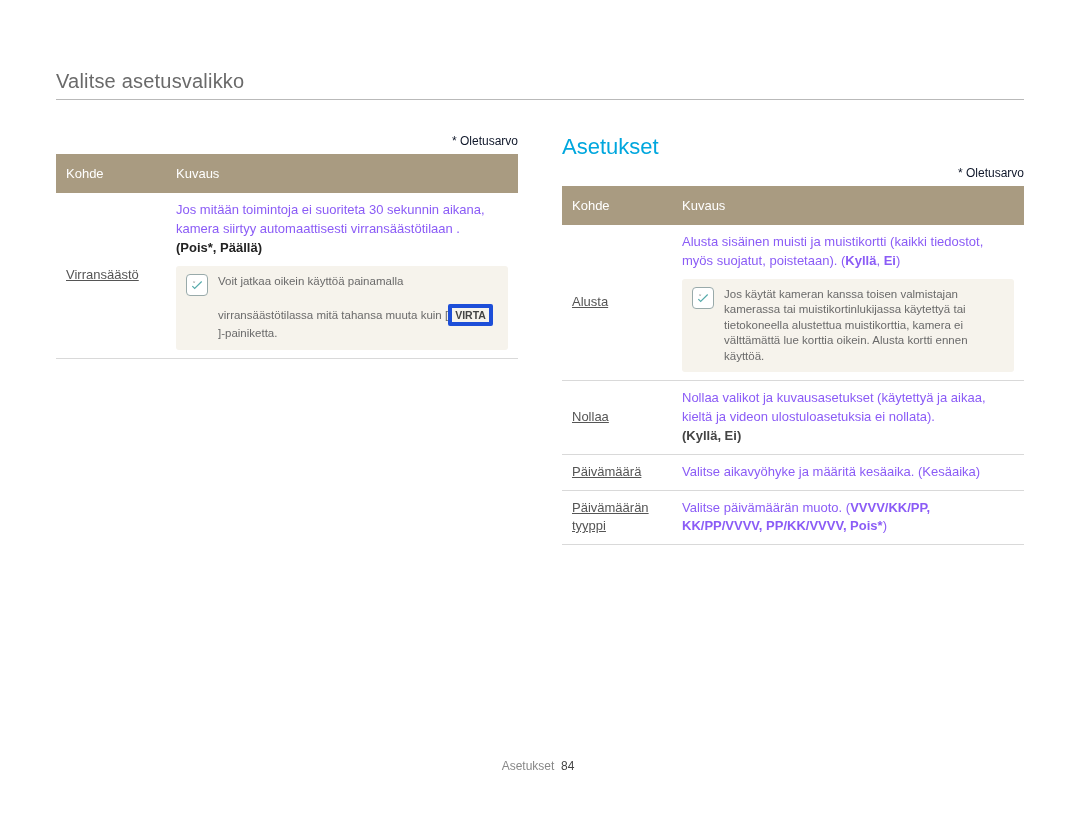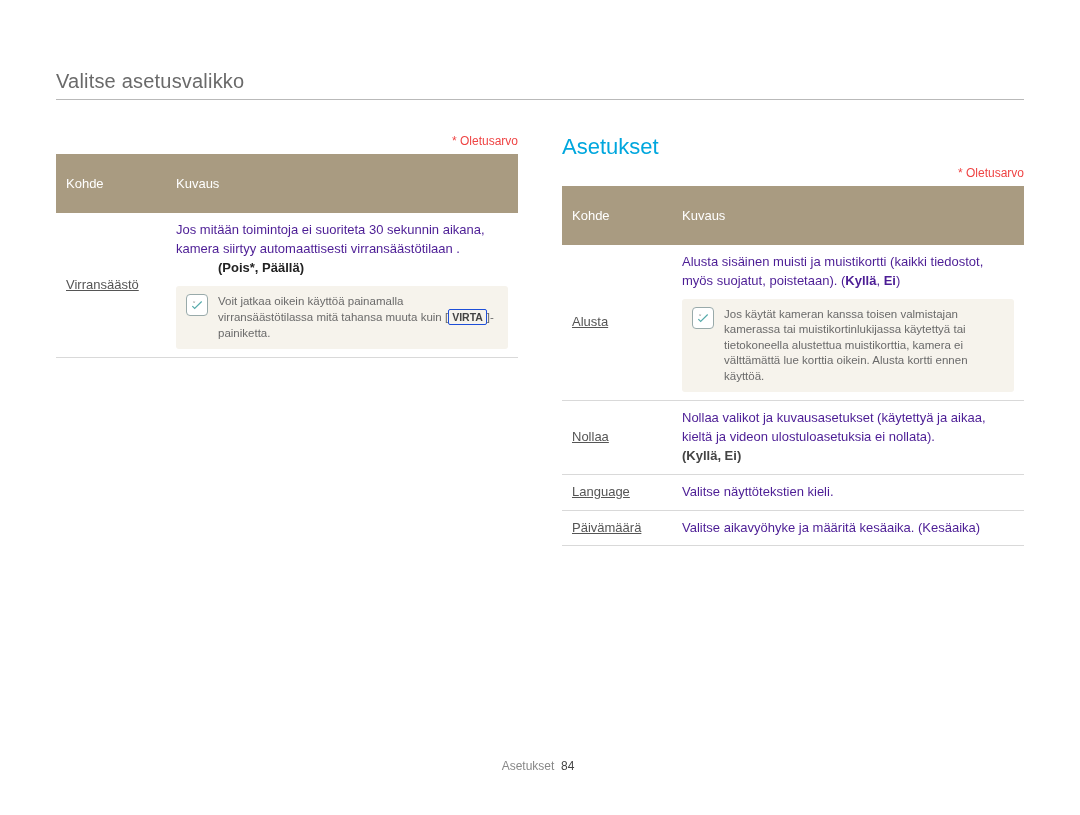"* Oletusarvo" .default-note { color: #ef4444 -> #0f172a }
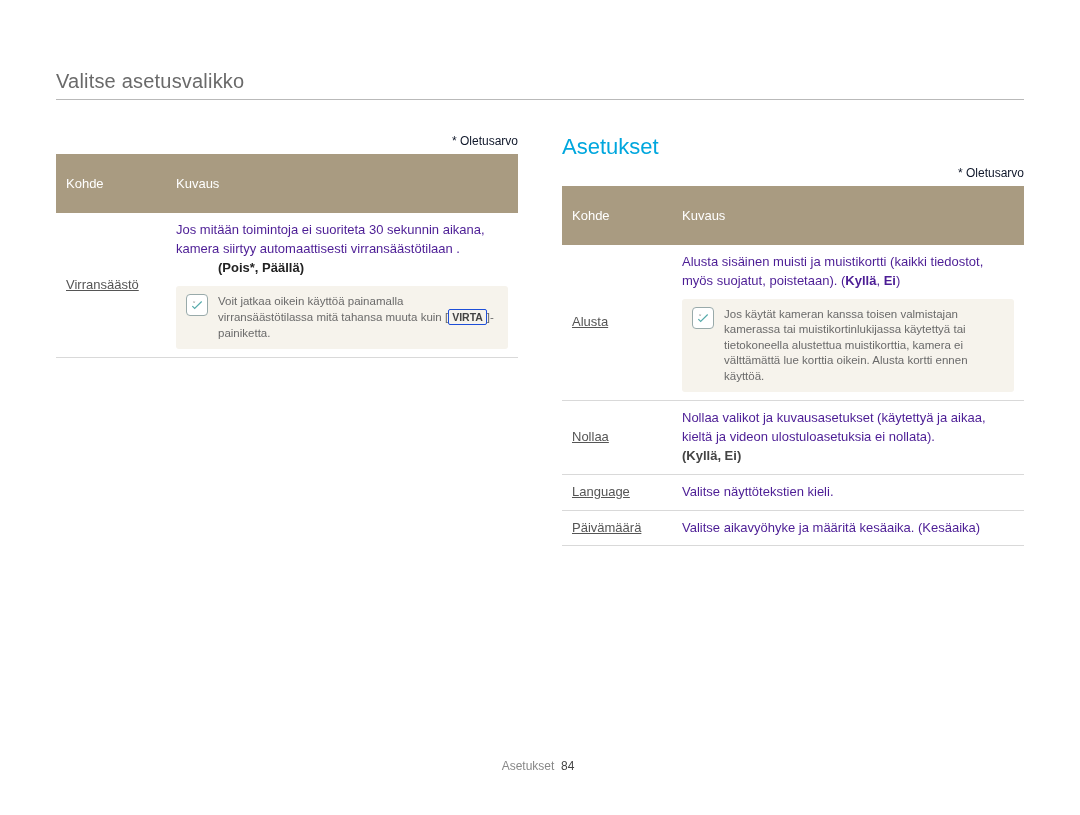"Kohde" thead th { padding: 22px 10px -> 12px 10px }
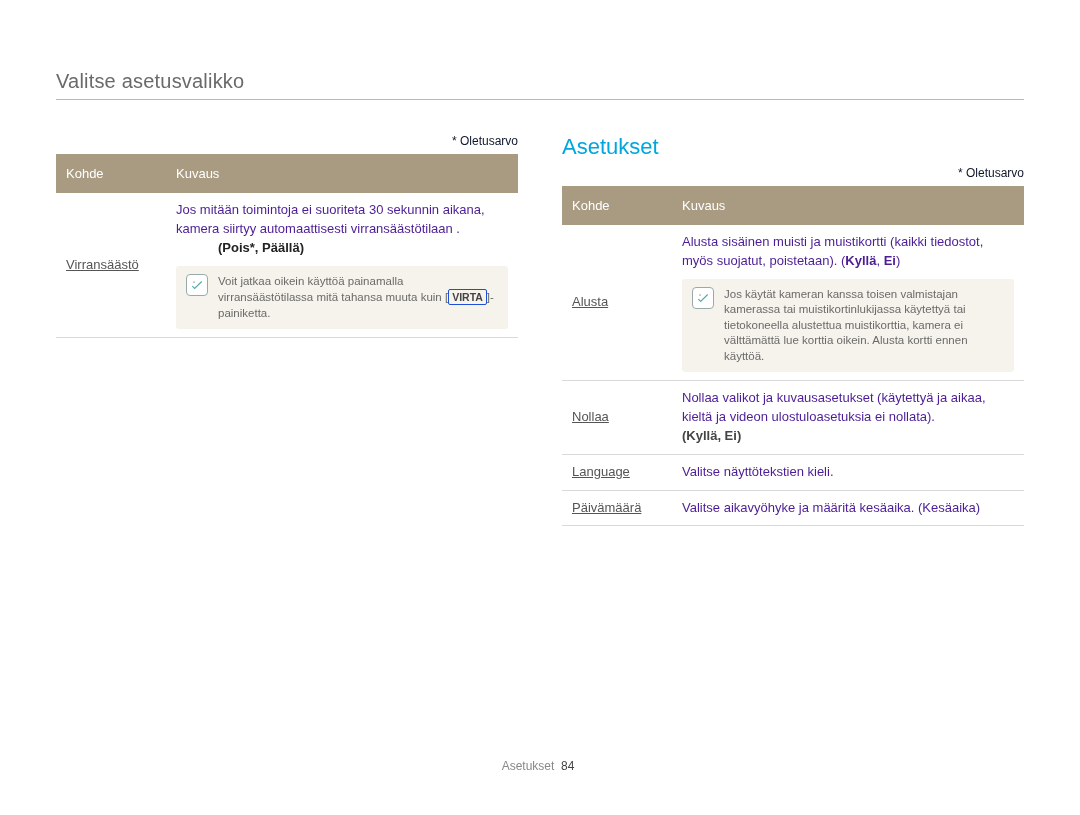"Jos mitään toimintoja ei suoriteta" .desc-main { color: #4c1d95 -> #8b5cf6 }
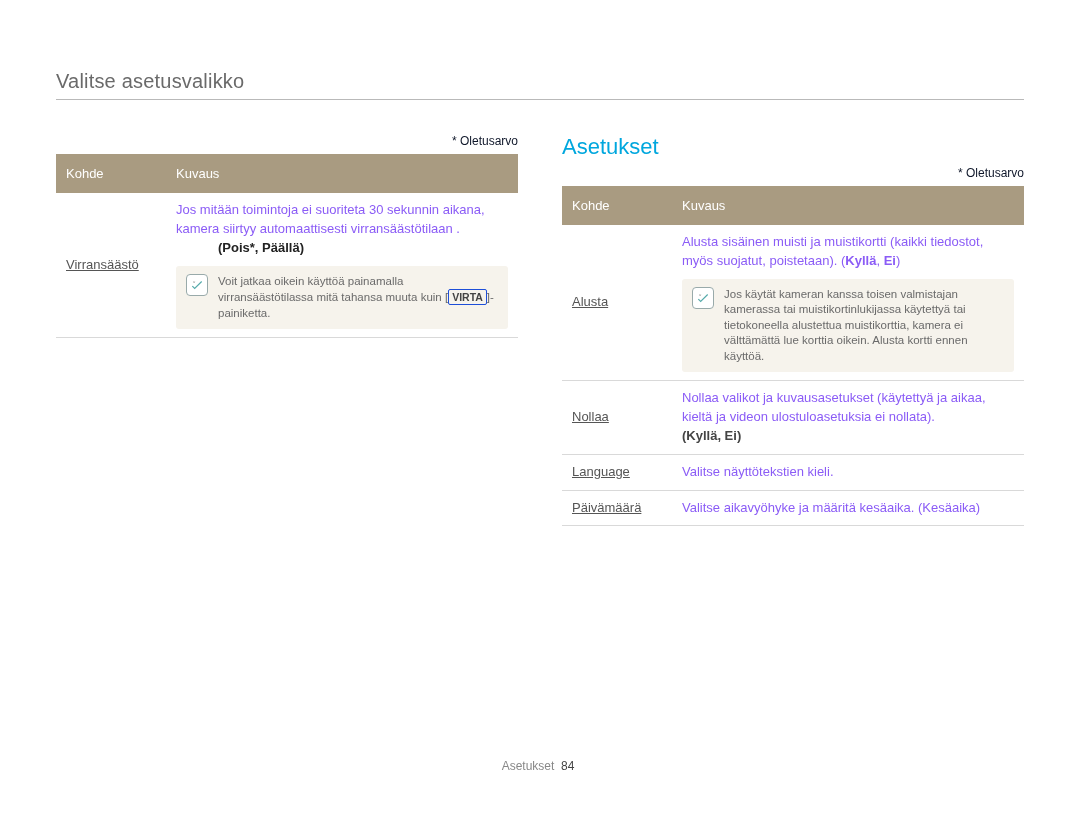"(Pois*, Päällä)" .opts b { margin-left: 42px -> none }
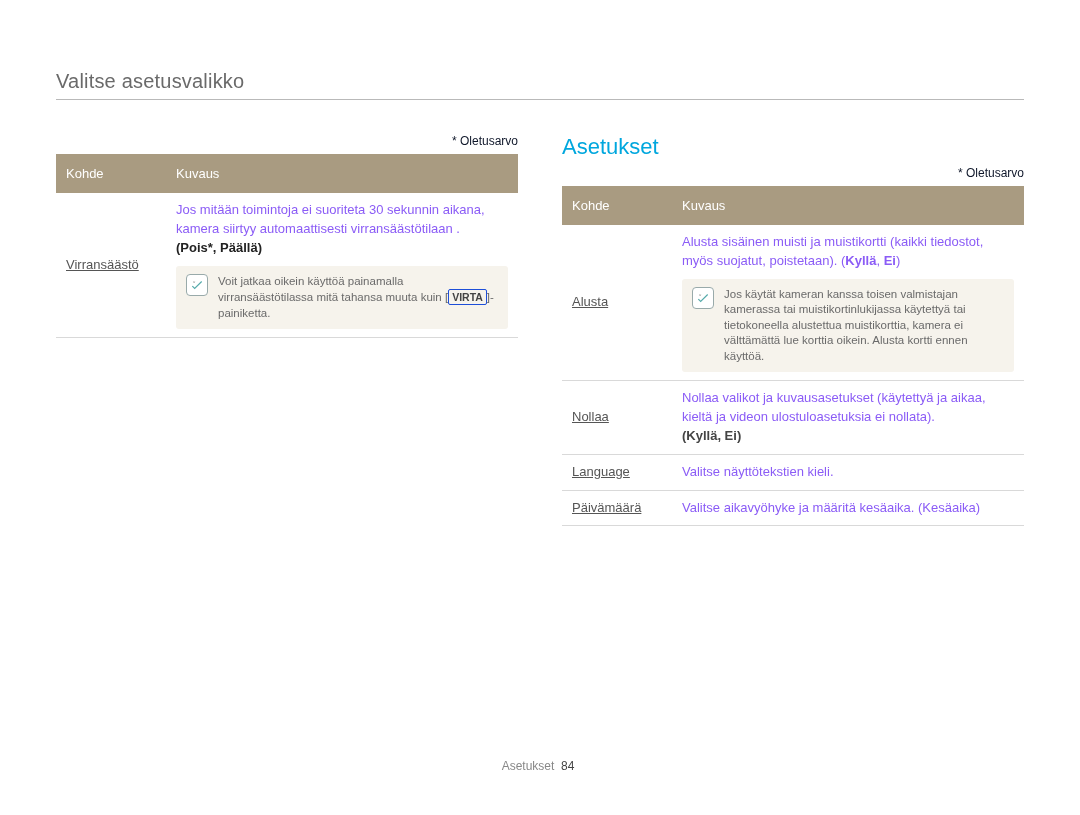"VIRTA" .boxed { border: 1px solid #1d4ed8 -> 4px solid #1d4ed8; margin-top: none -> 15px }
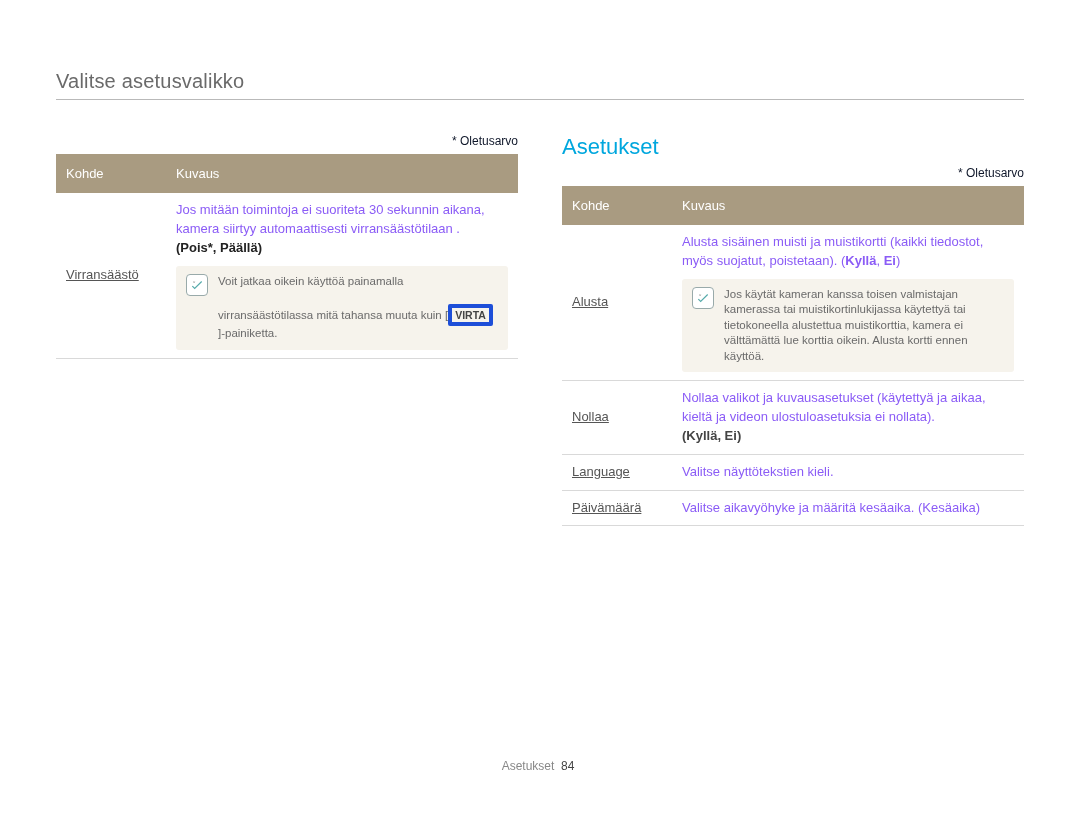"Language" tr { html: <tr> <td>Language</td> <td><span>Valitse näyttötekstien kieli.</span></td> </tr> -> none }
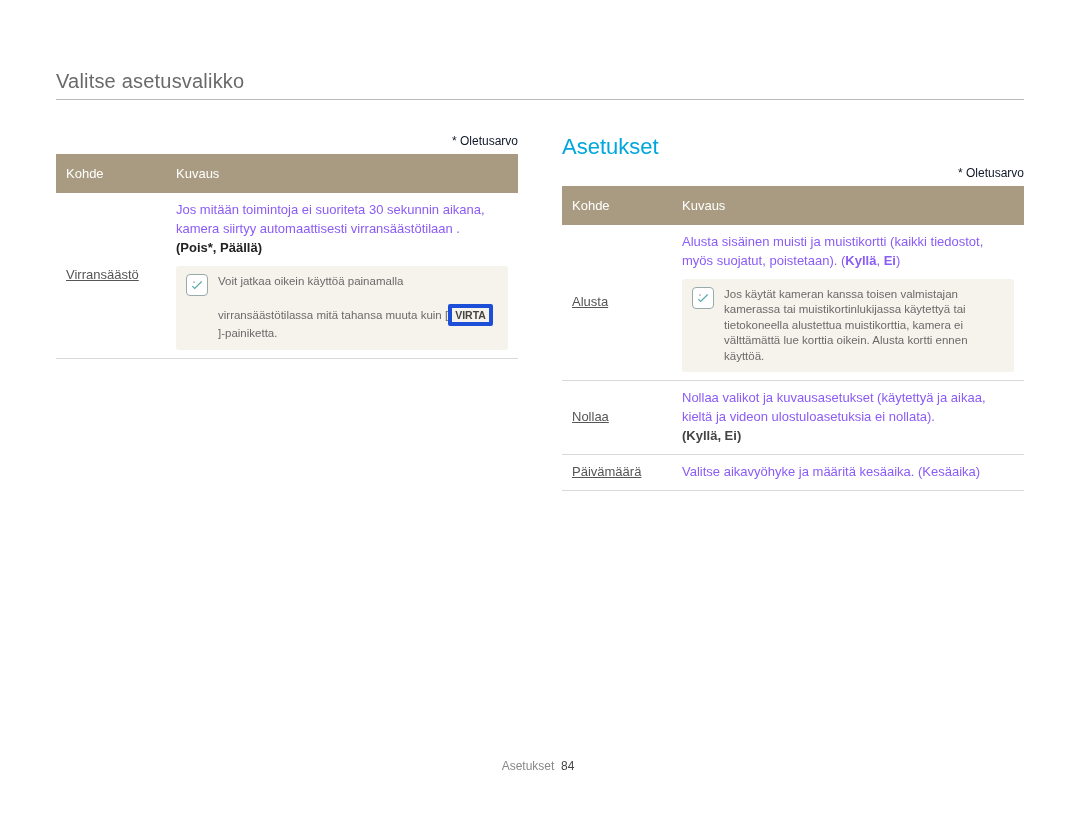"Päivämäärän tyyppi" tr { html: none -> <tr> <td>Päivämäärän tyyppi</td> <td> <span> <span>Valitse päivämäärän muoto. (</span><b>VVVV/KK/PP, KK/PP/VVVV, PP/KK/VVVV, Pois*</b><span>)</span> </span> </td> </tr> }
